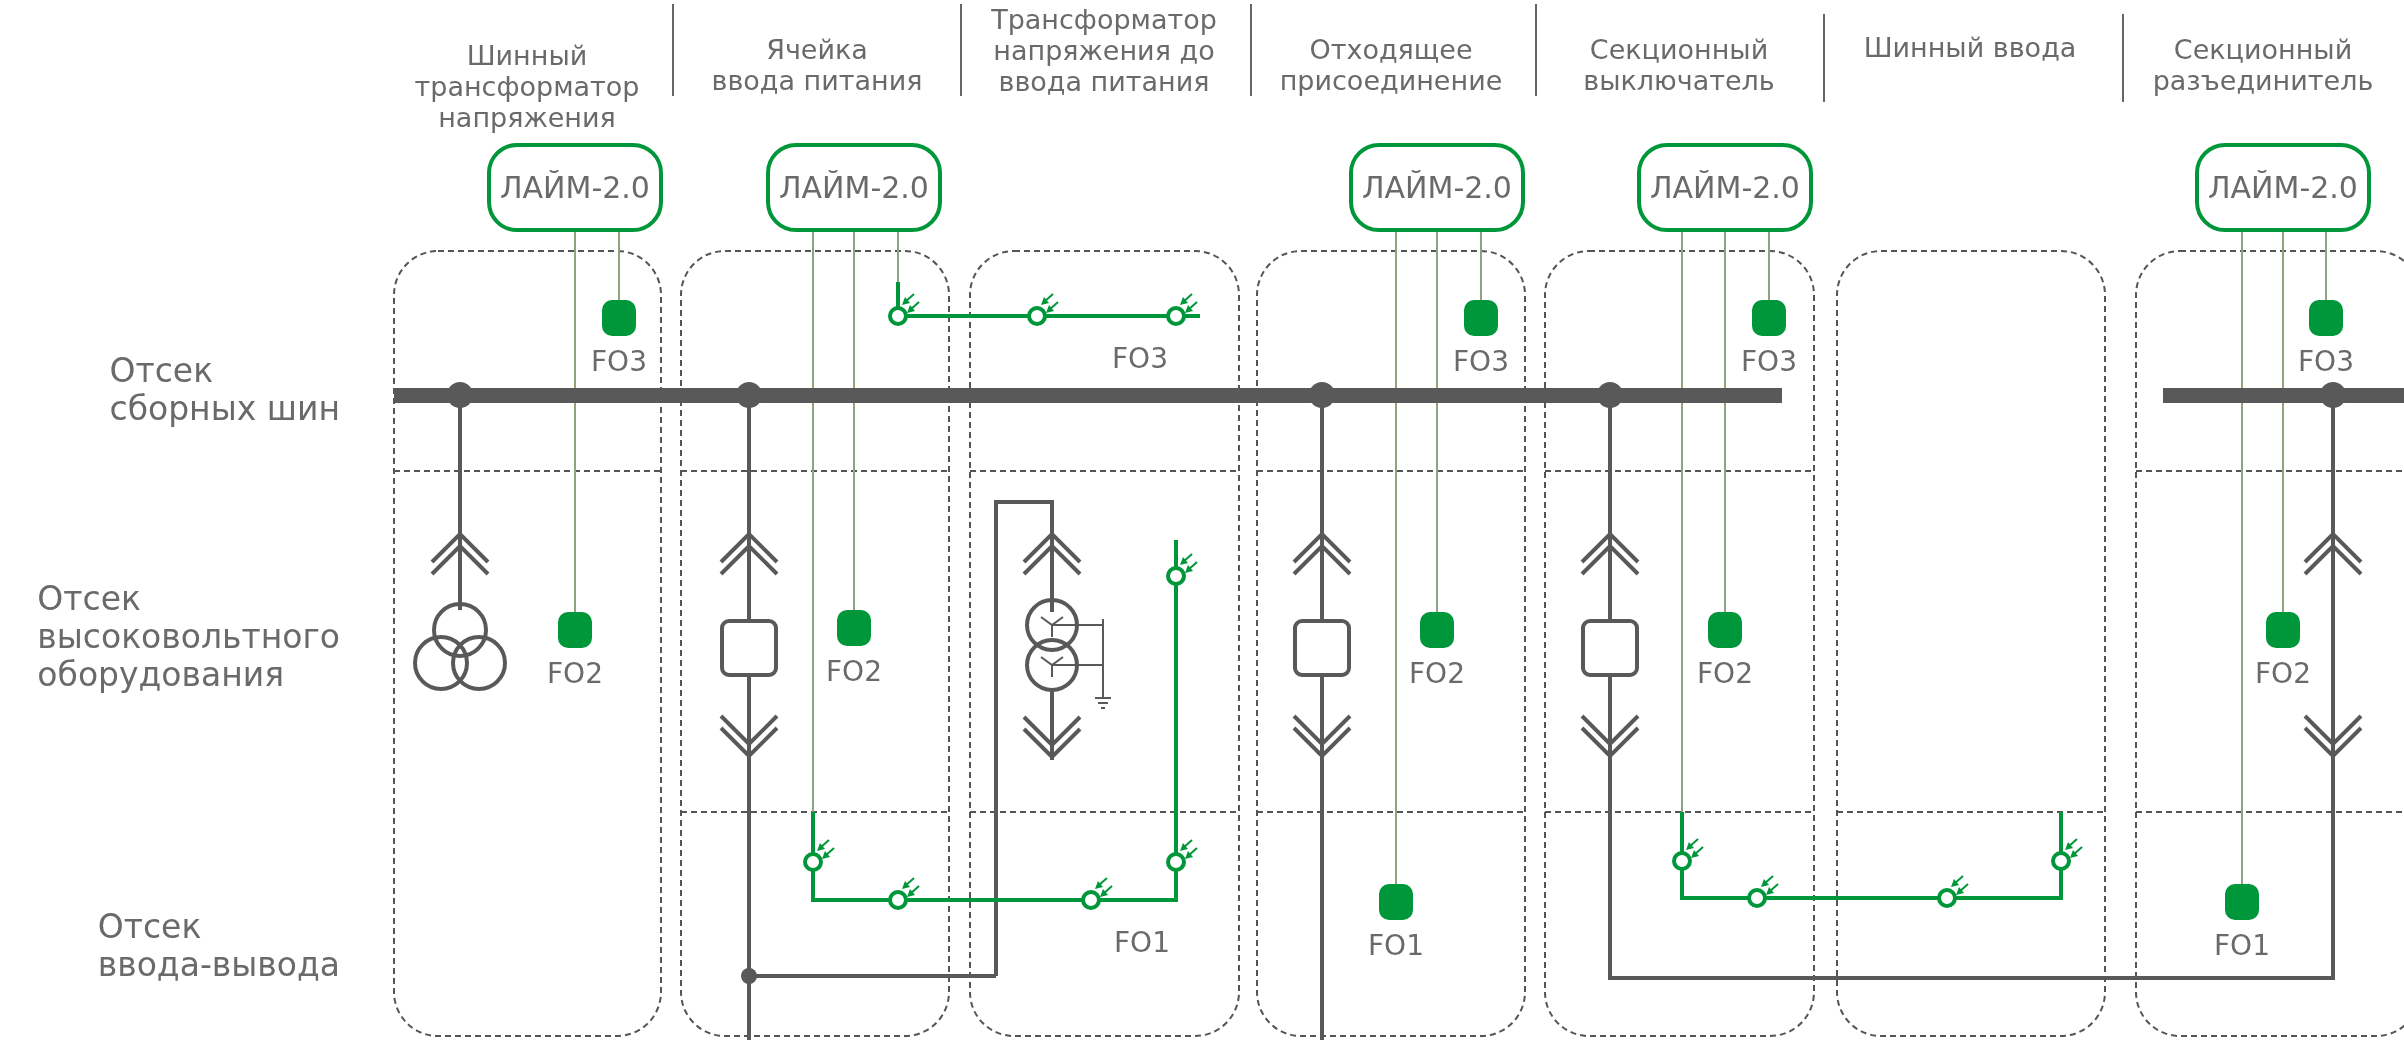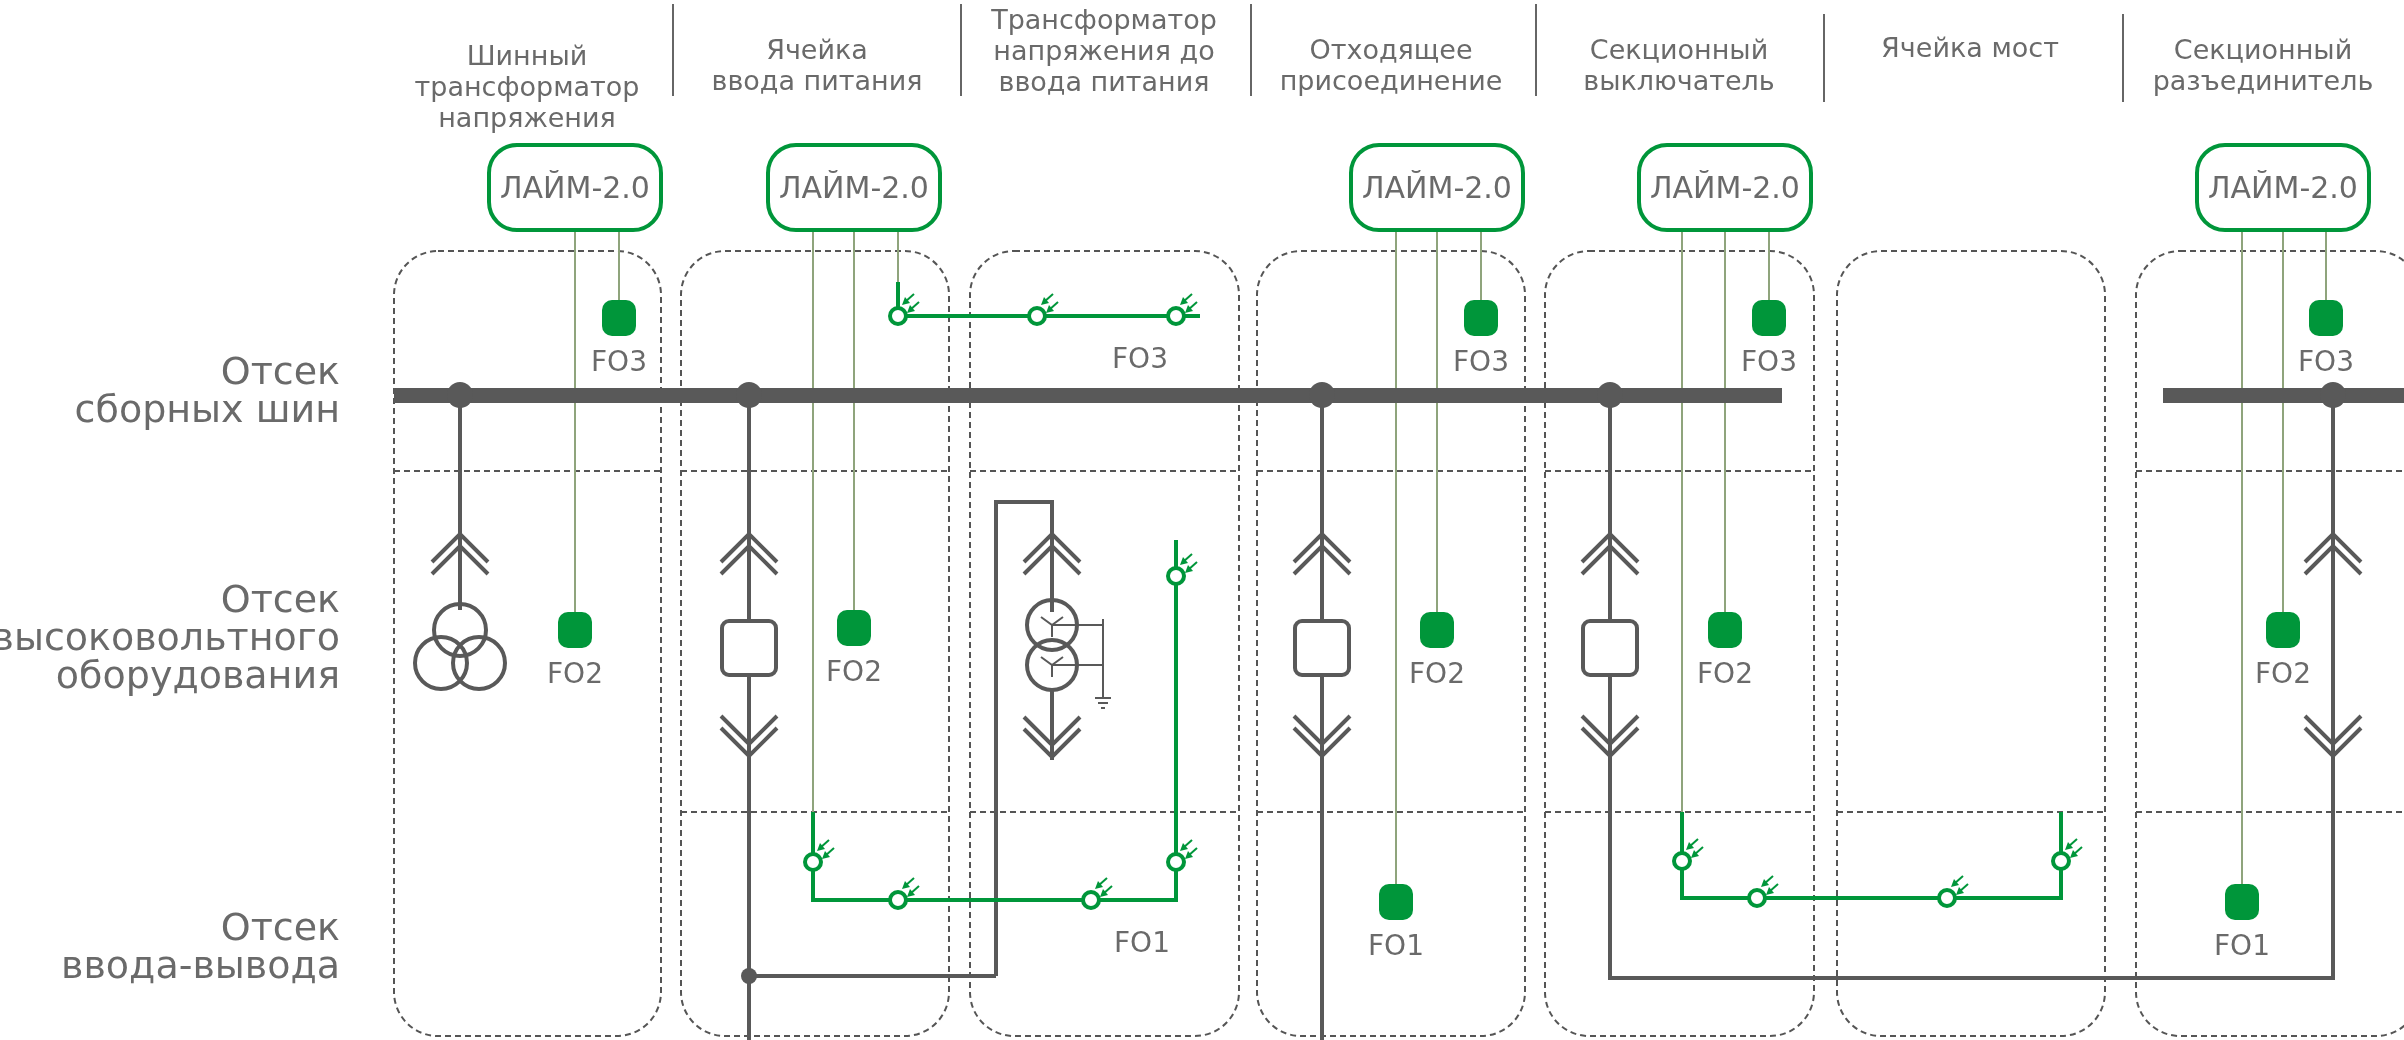"Ячейка мост" div.hdr { text: Ячейка мост -> Шинный ввода }
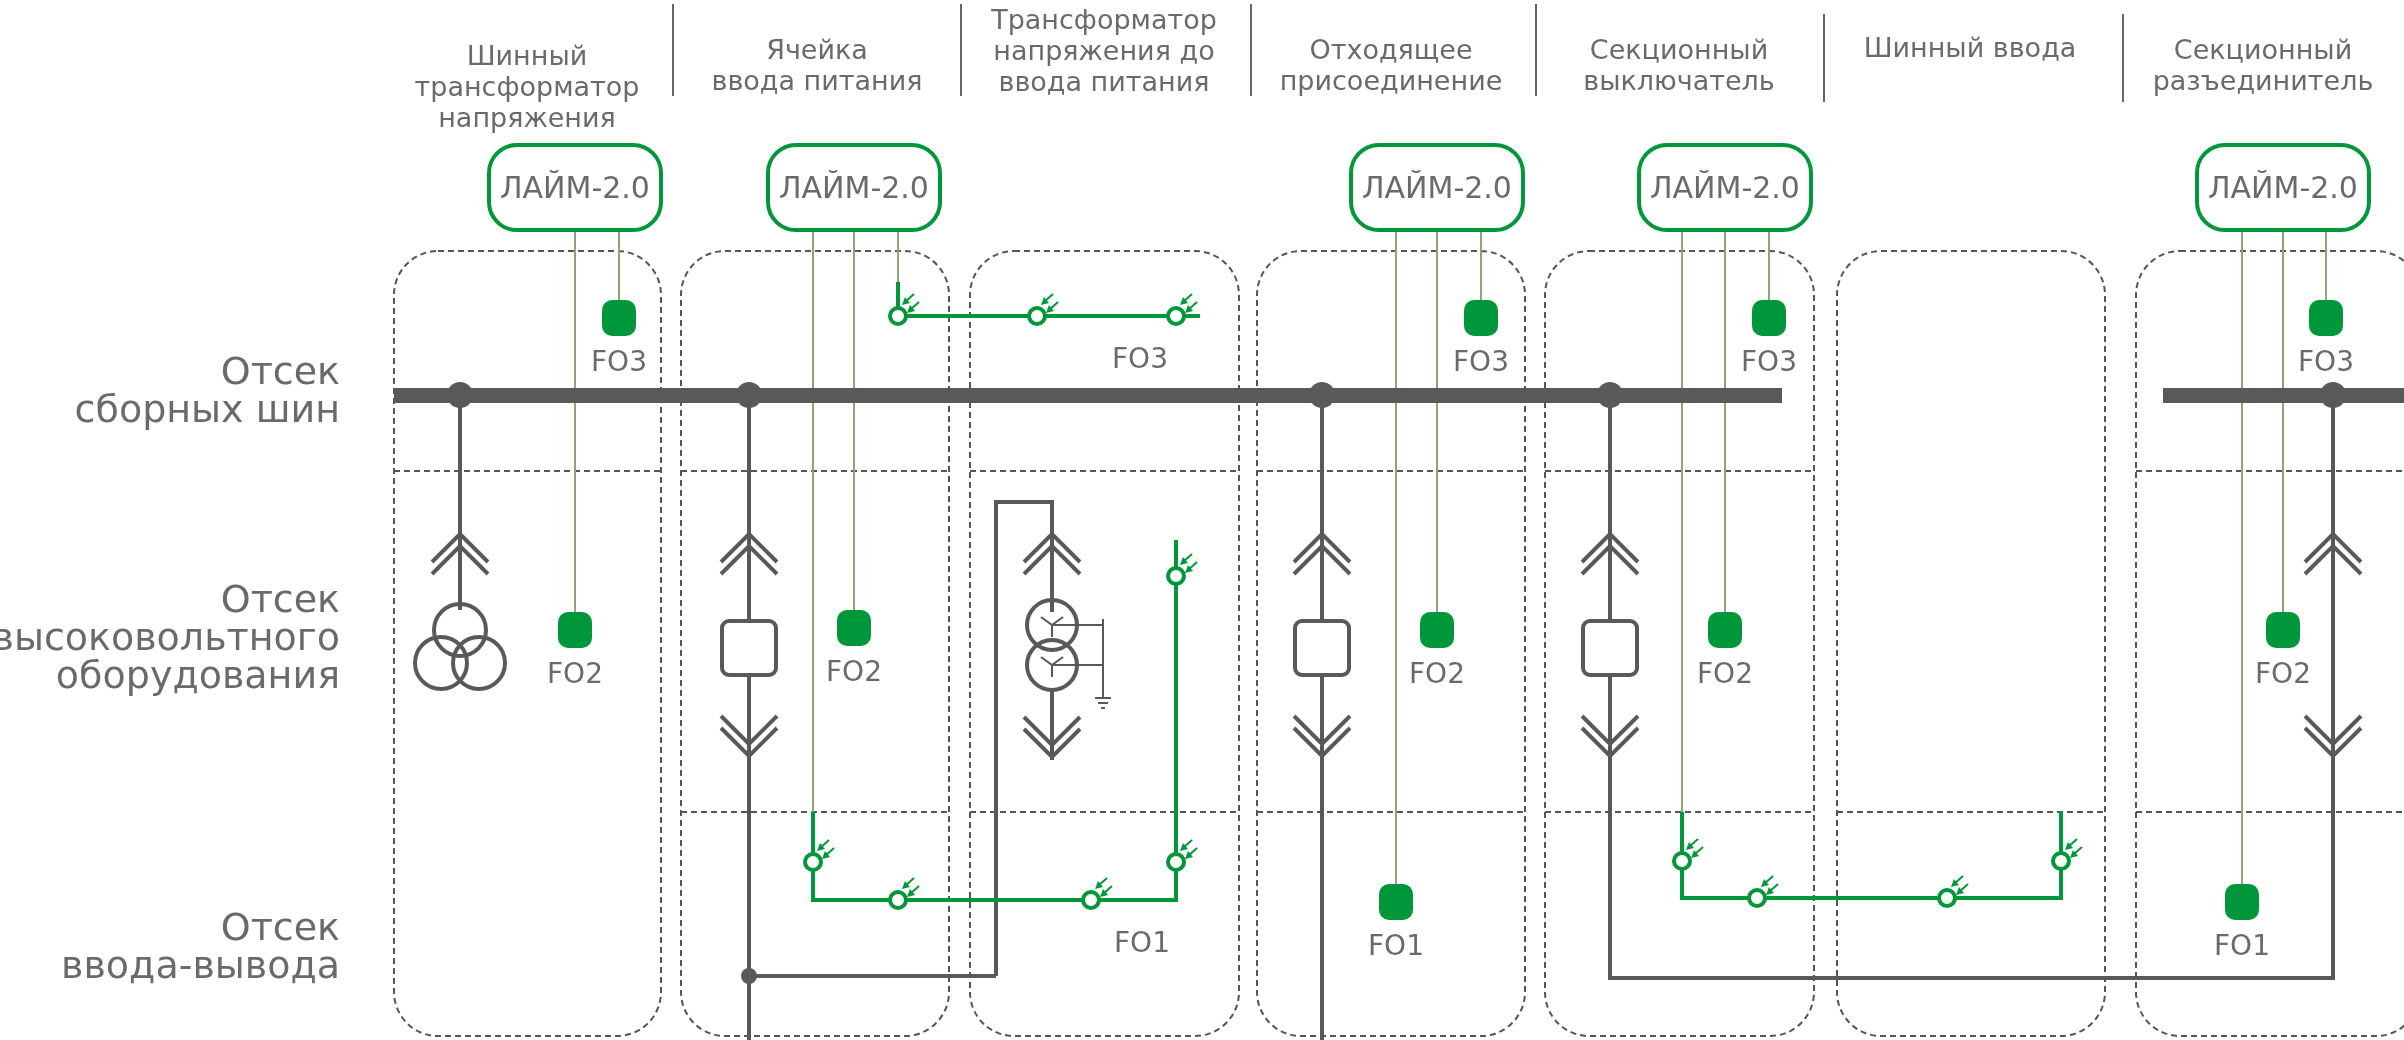"Отсек" .rowlbl { font-size: 38px -> 33px; text-align: right -> none }
